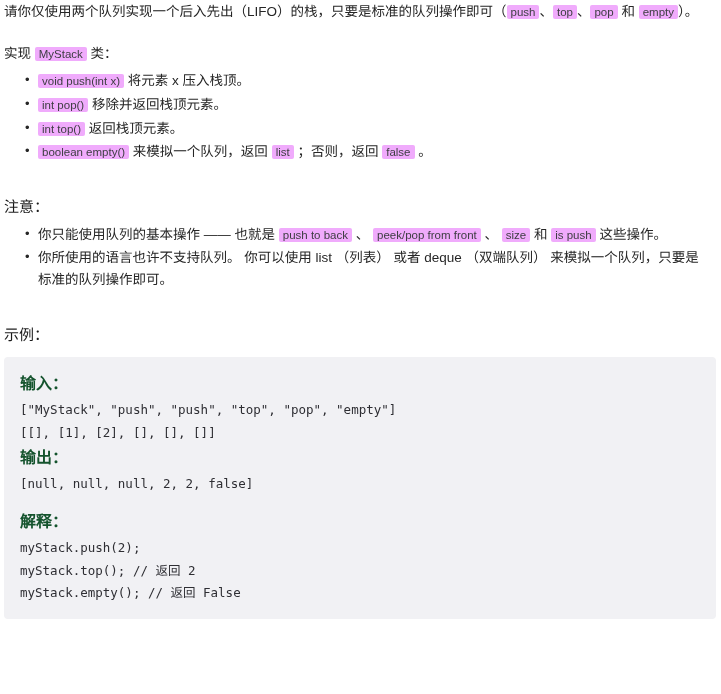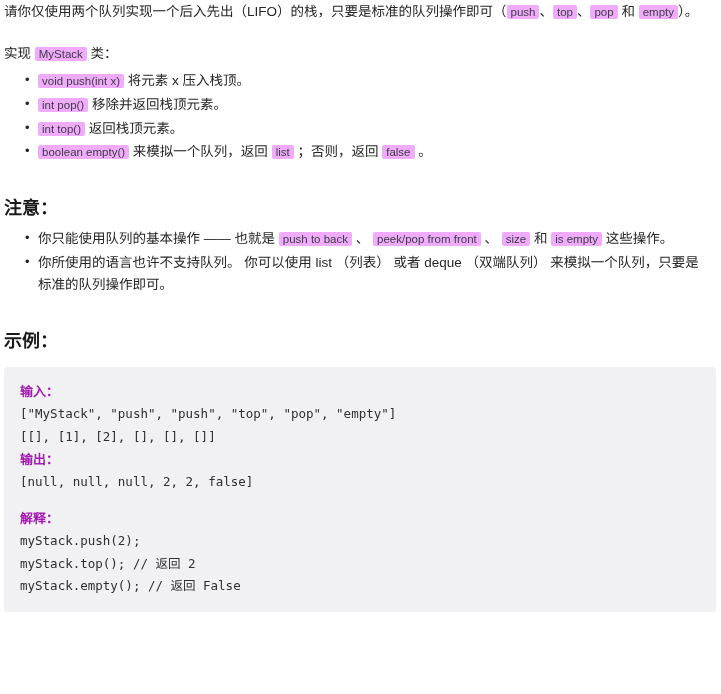"注意：" .heading { font-size: 18px -> 15px; font-weight: bold -> normal }
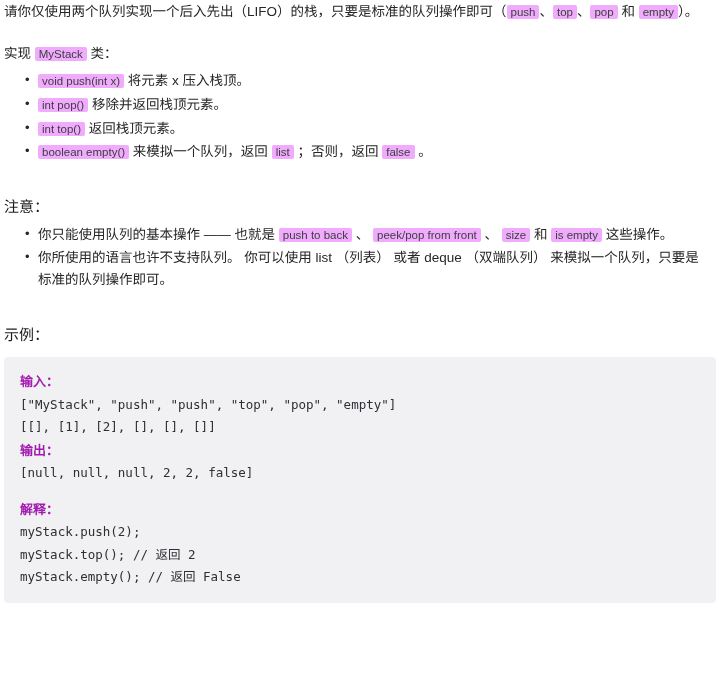"is empty" code.inline { text: empty -> push }
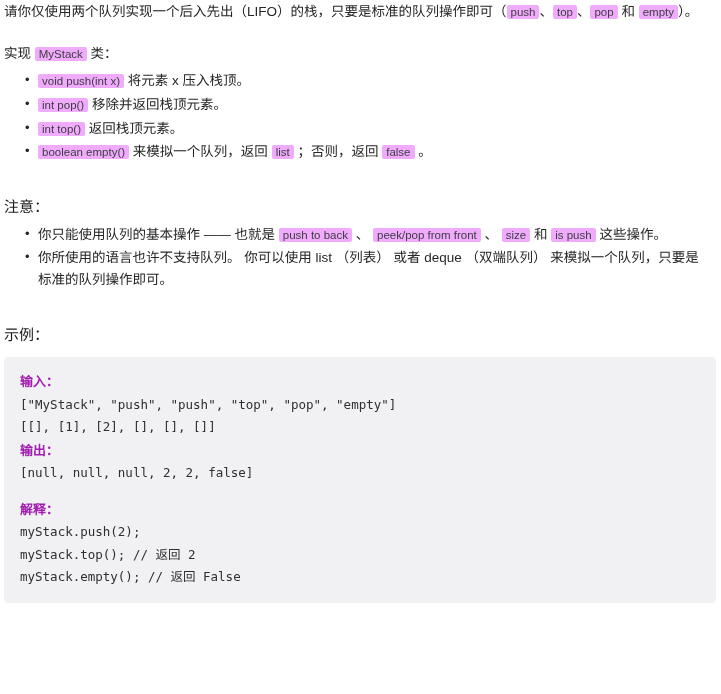"输入：" .codebox .lbl { color: #a21caf -> #14532d; font-size: 13px -> 16px }
